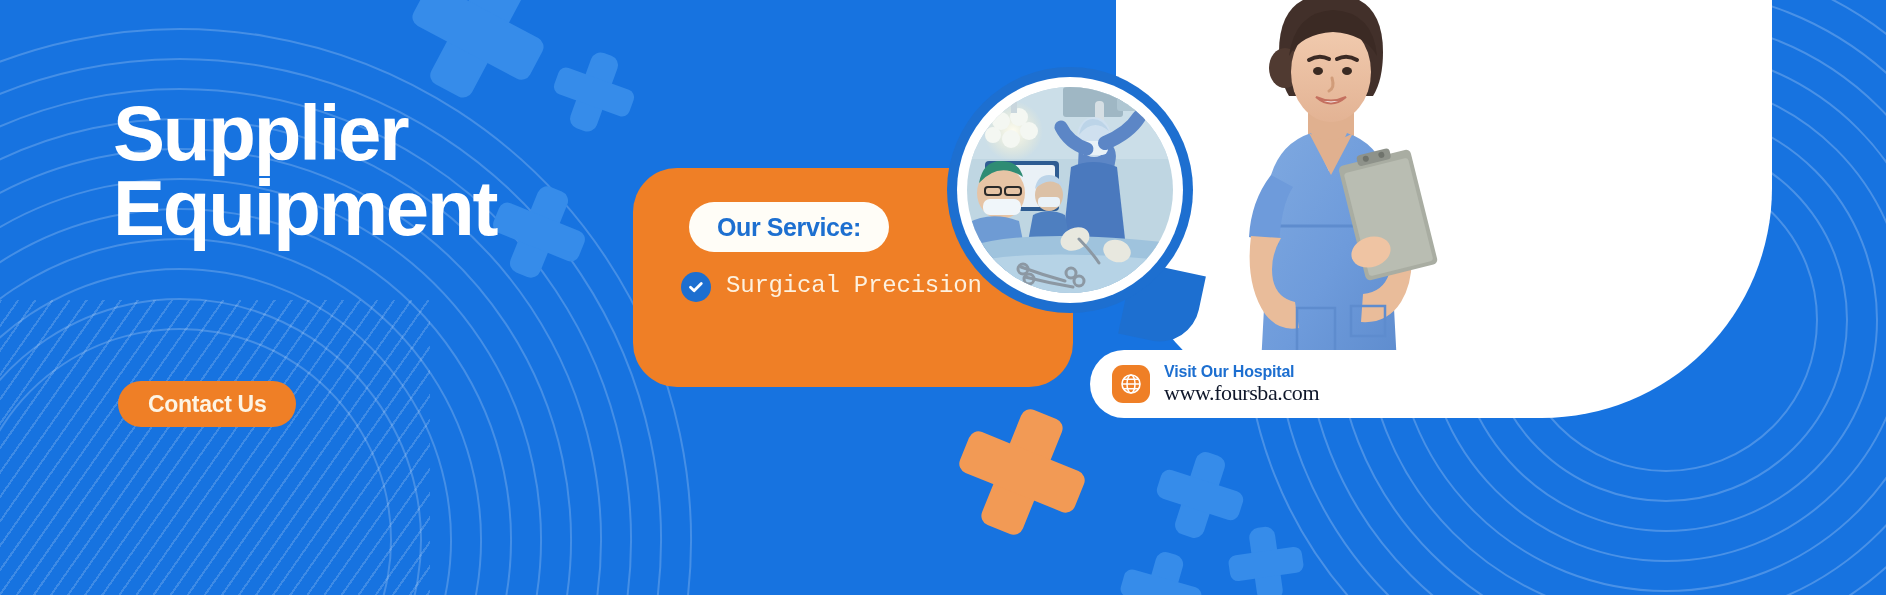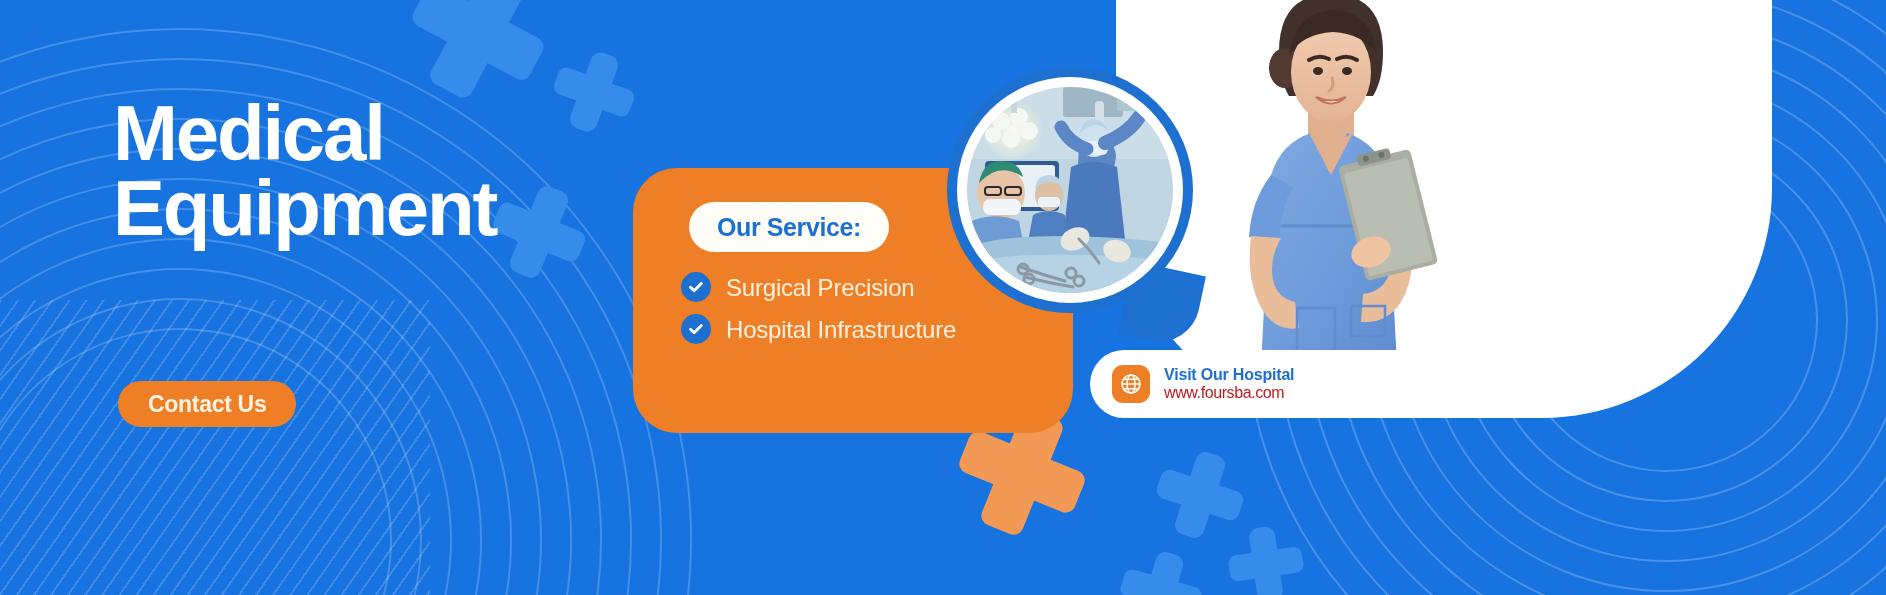"Medical" div { text: Medical -> Supplier }
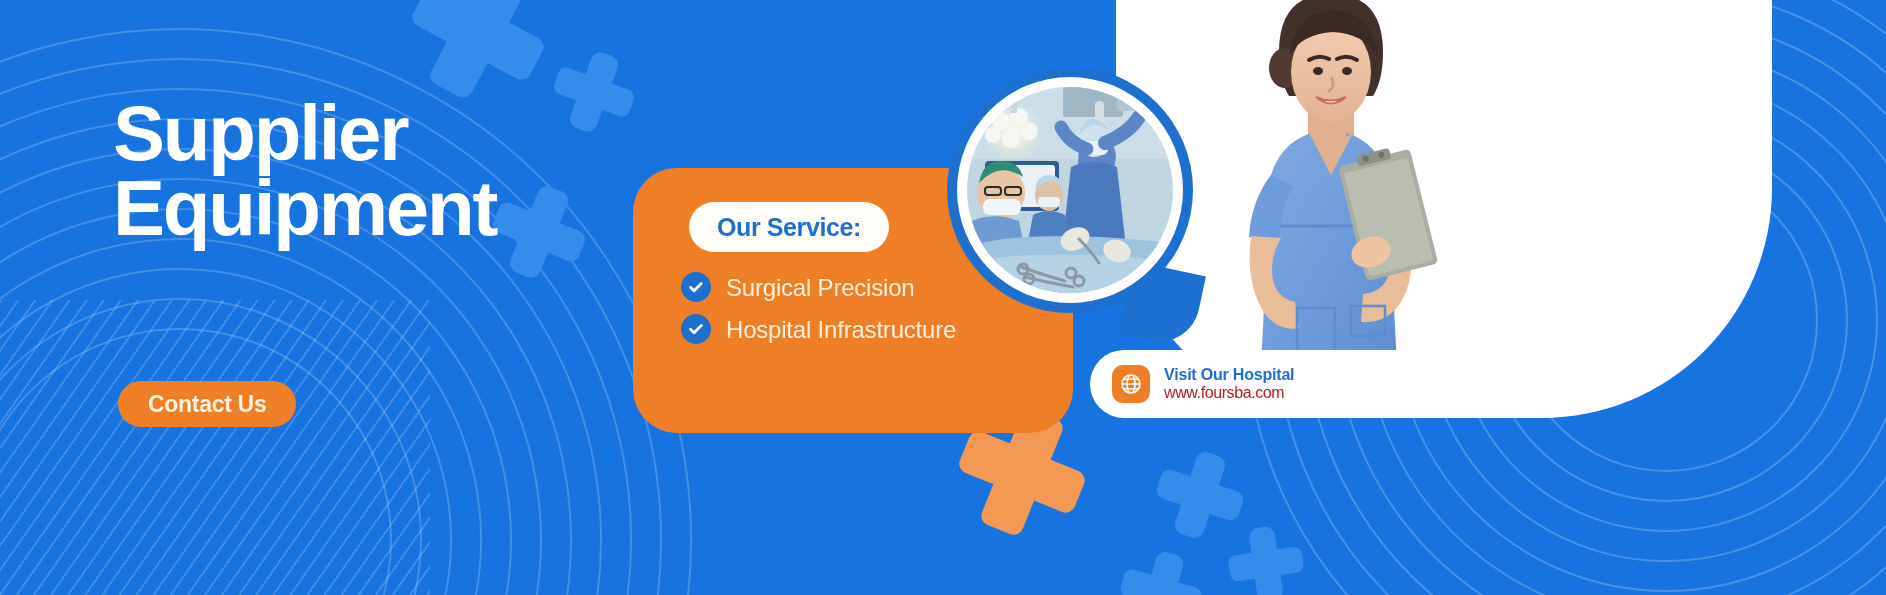"Our Service:" .service-panel { height: 265px -> 219px }
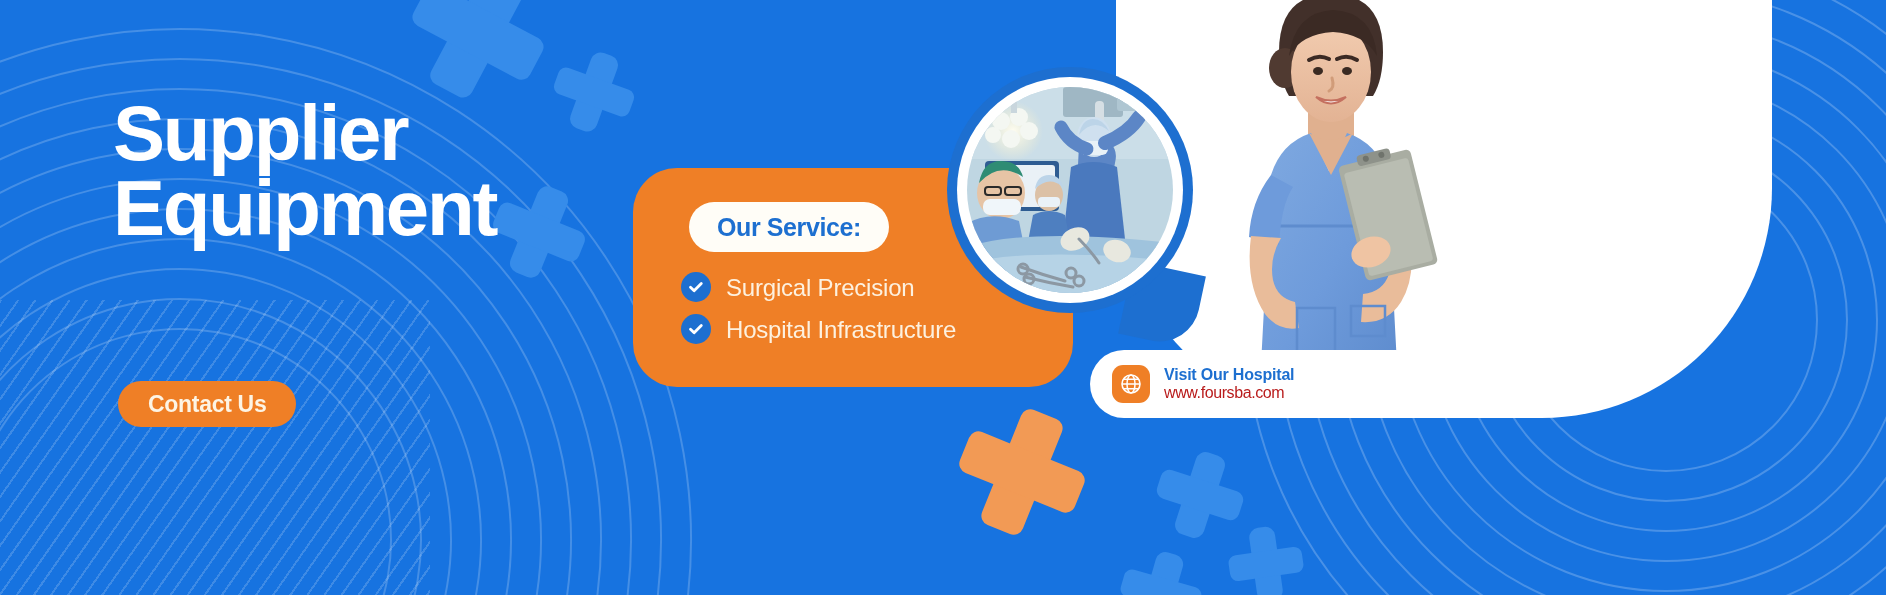"Surgical Precision" .service-row { align-items: flex-end -> flex-start; font-family: none -> Liberation Mono, monospace }
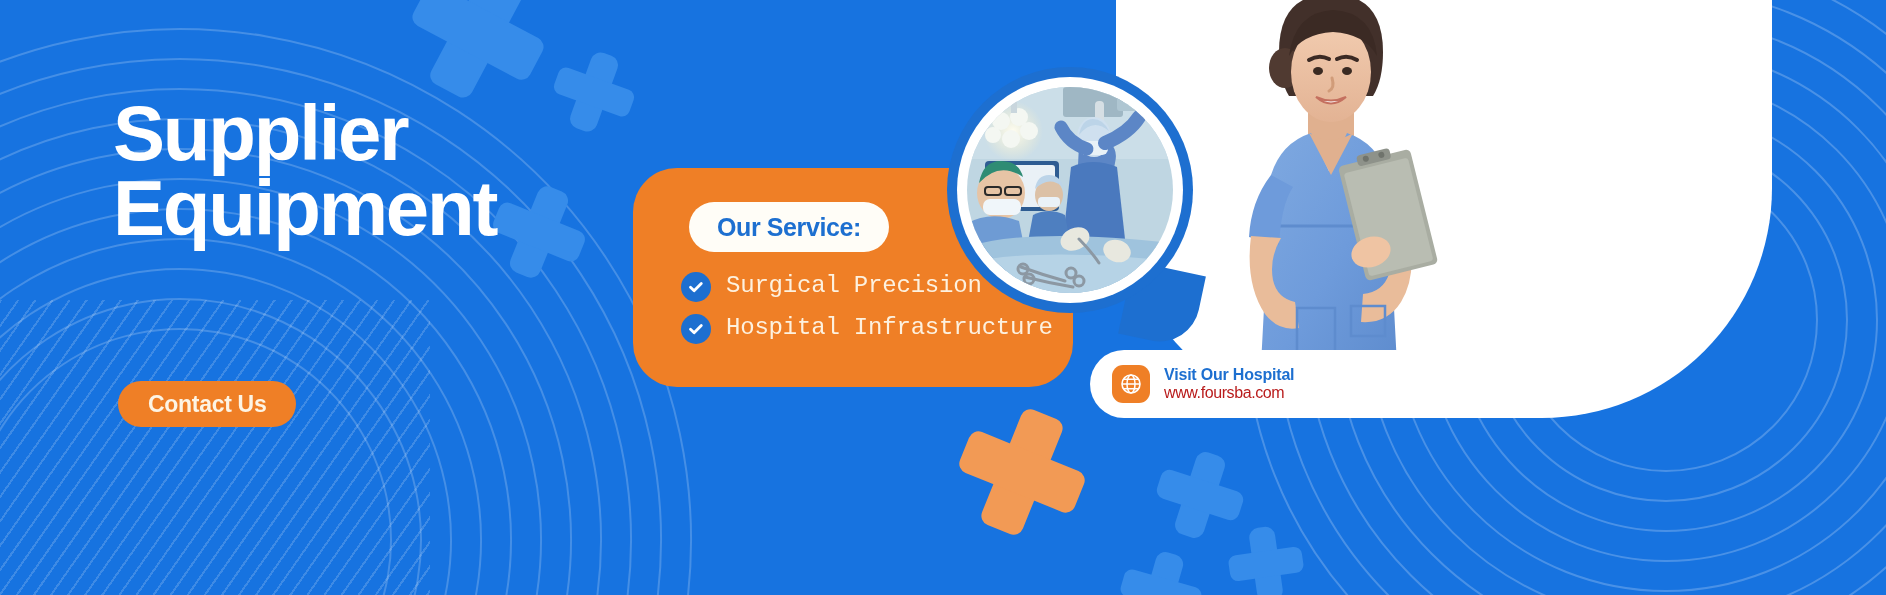"Hospital Infrastructure" div.service-row { html: <div> <span> <svg> <path></path> </svg> </span> <span>Hospital Infrastructure</span> </div> -> none }
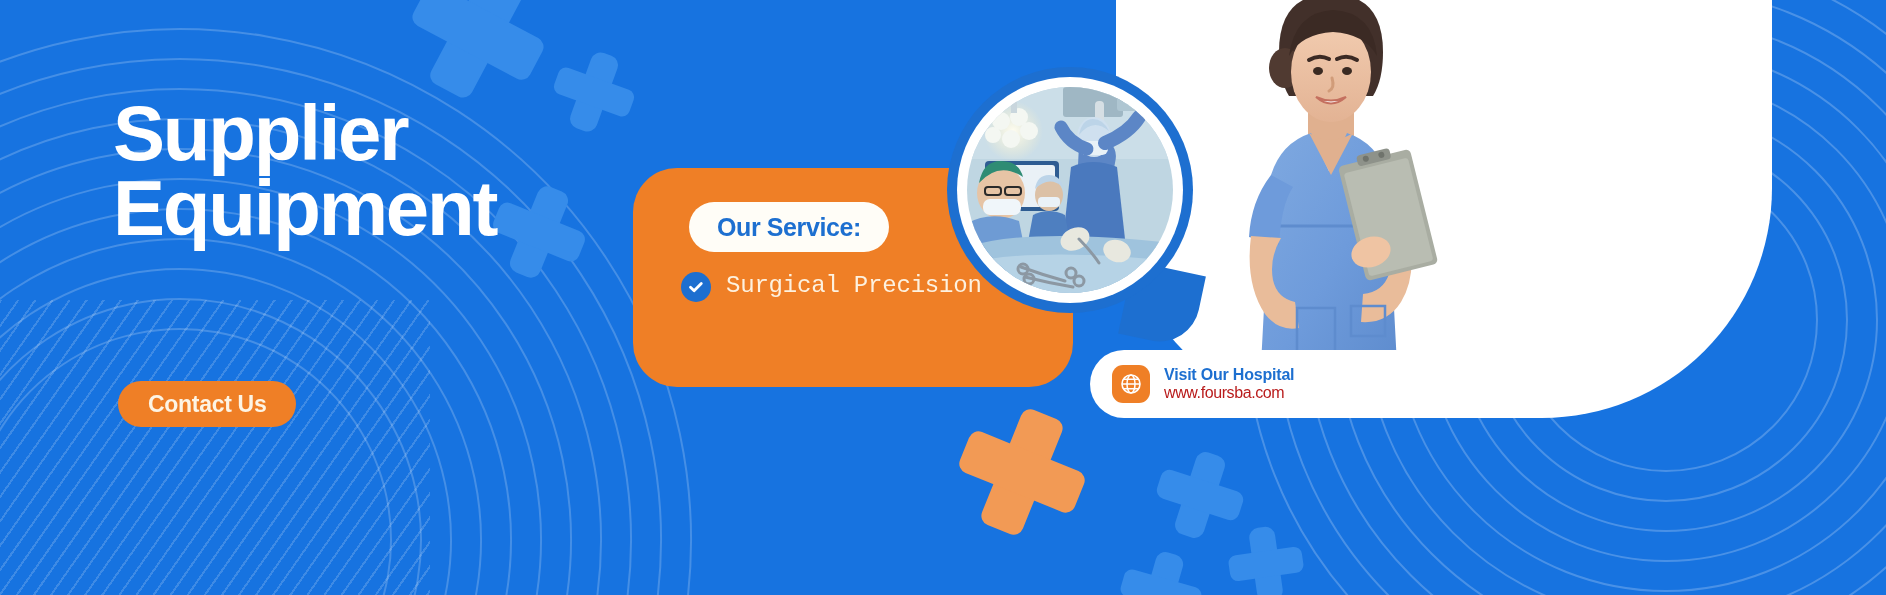"www.foursba.com" .web-line2 { color: #b91c1c -> #0f172a; font-family: none -> Liberation Serif, serif; font-size: 16px -> 22px }
